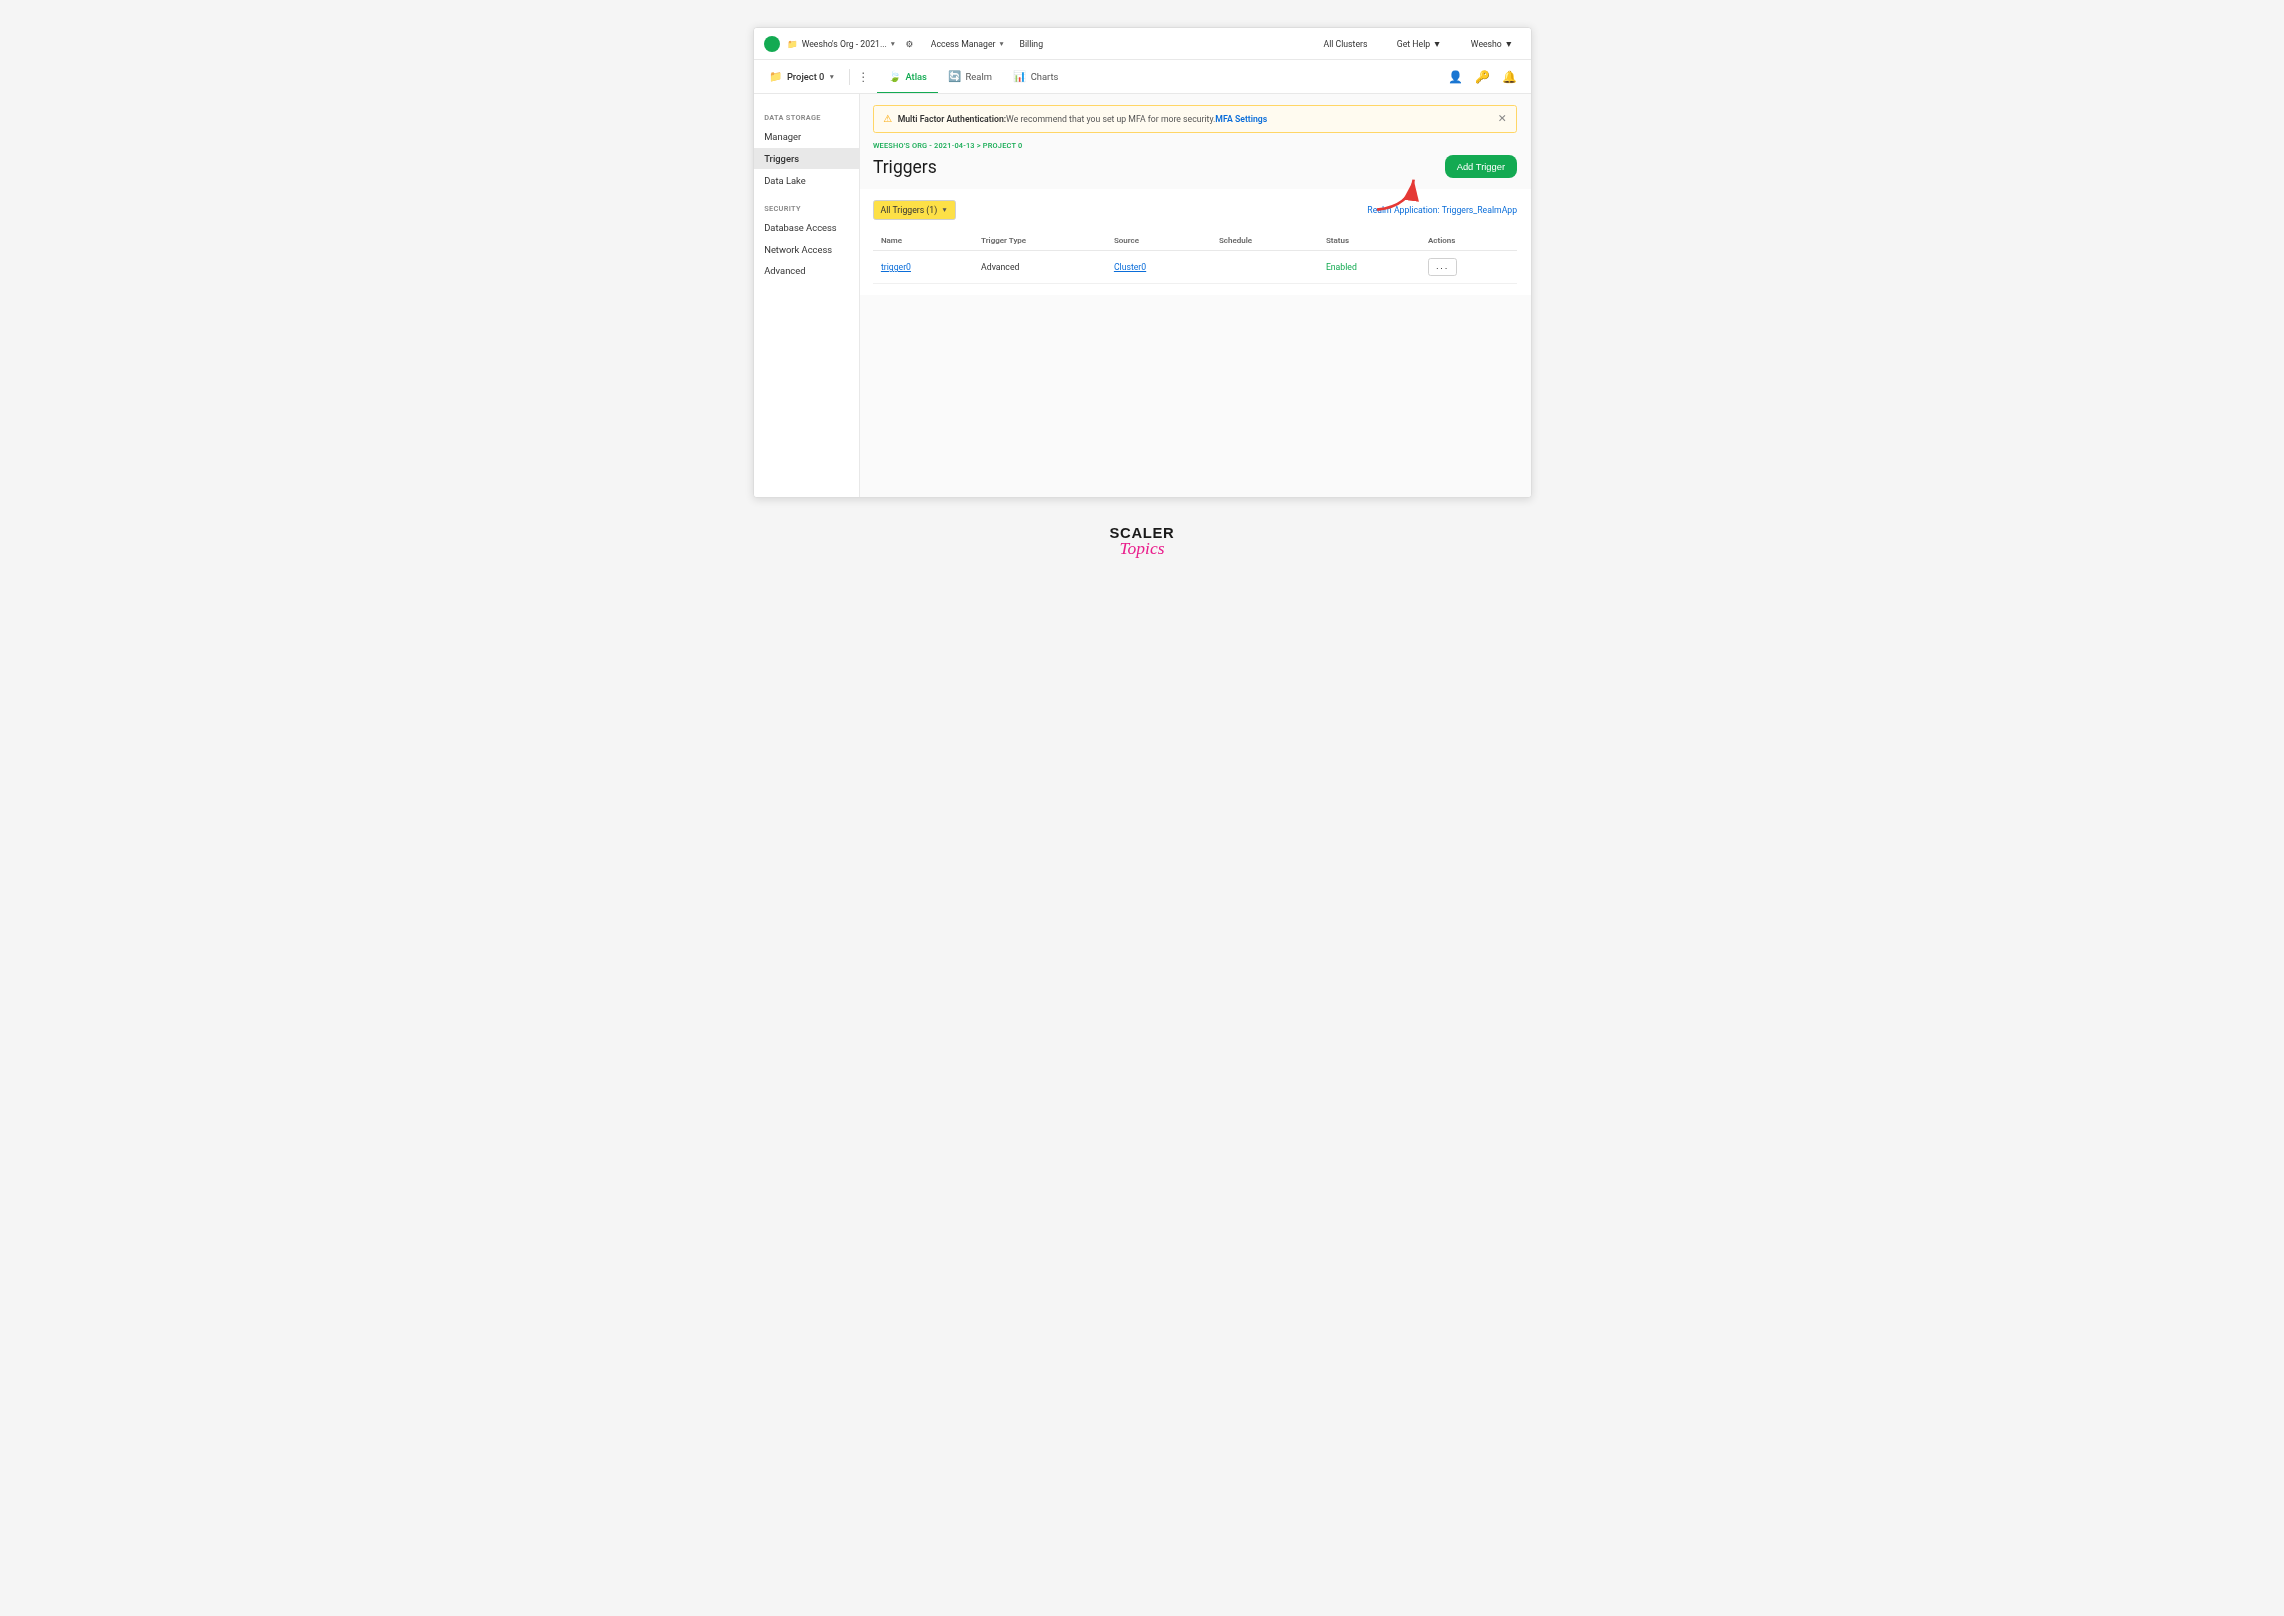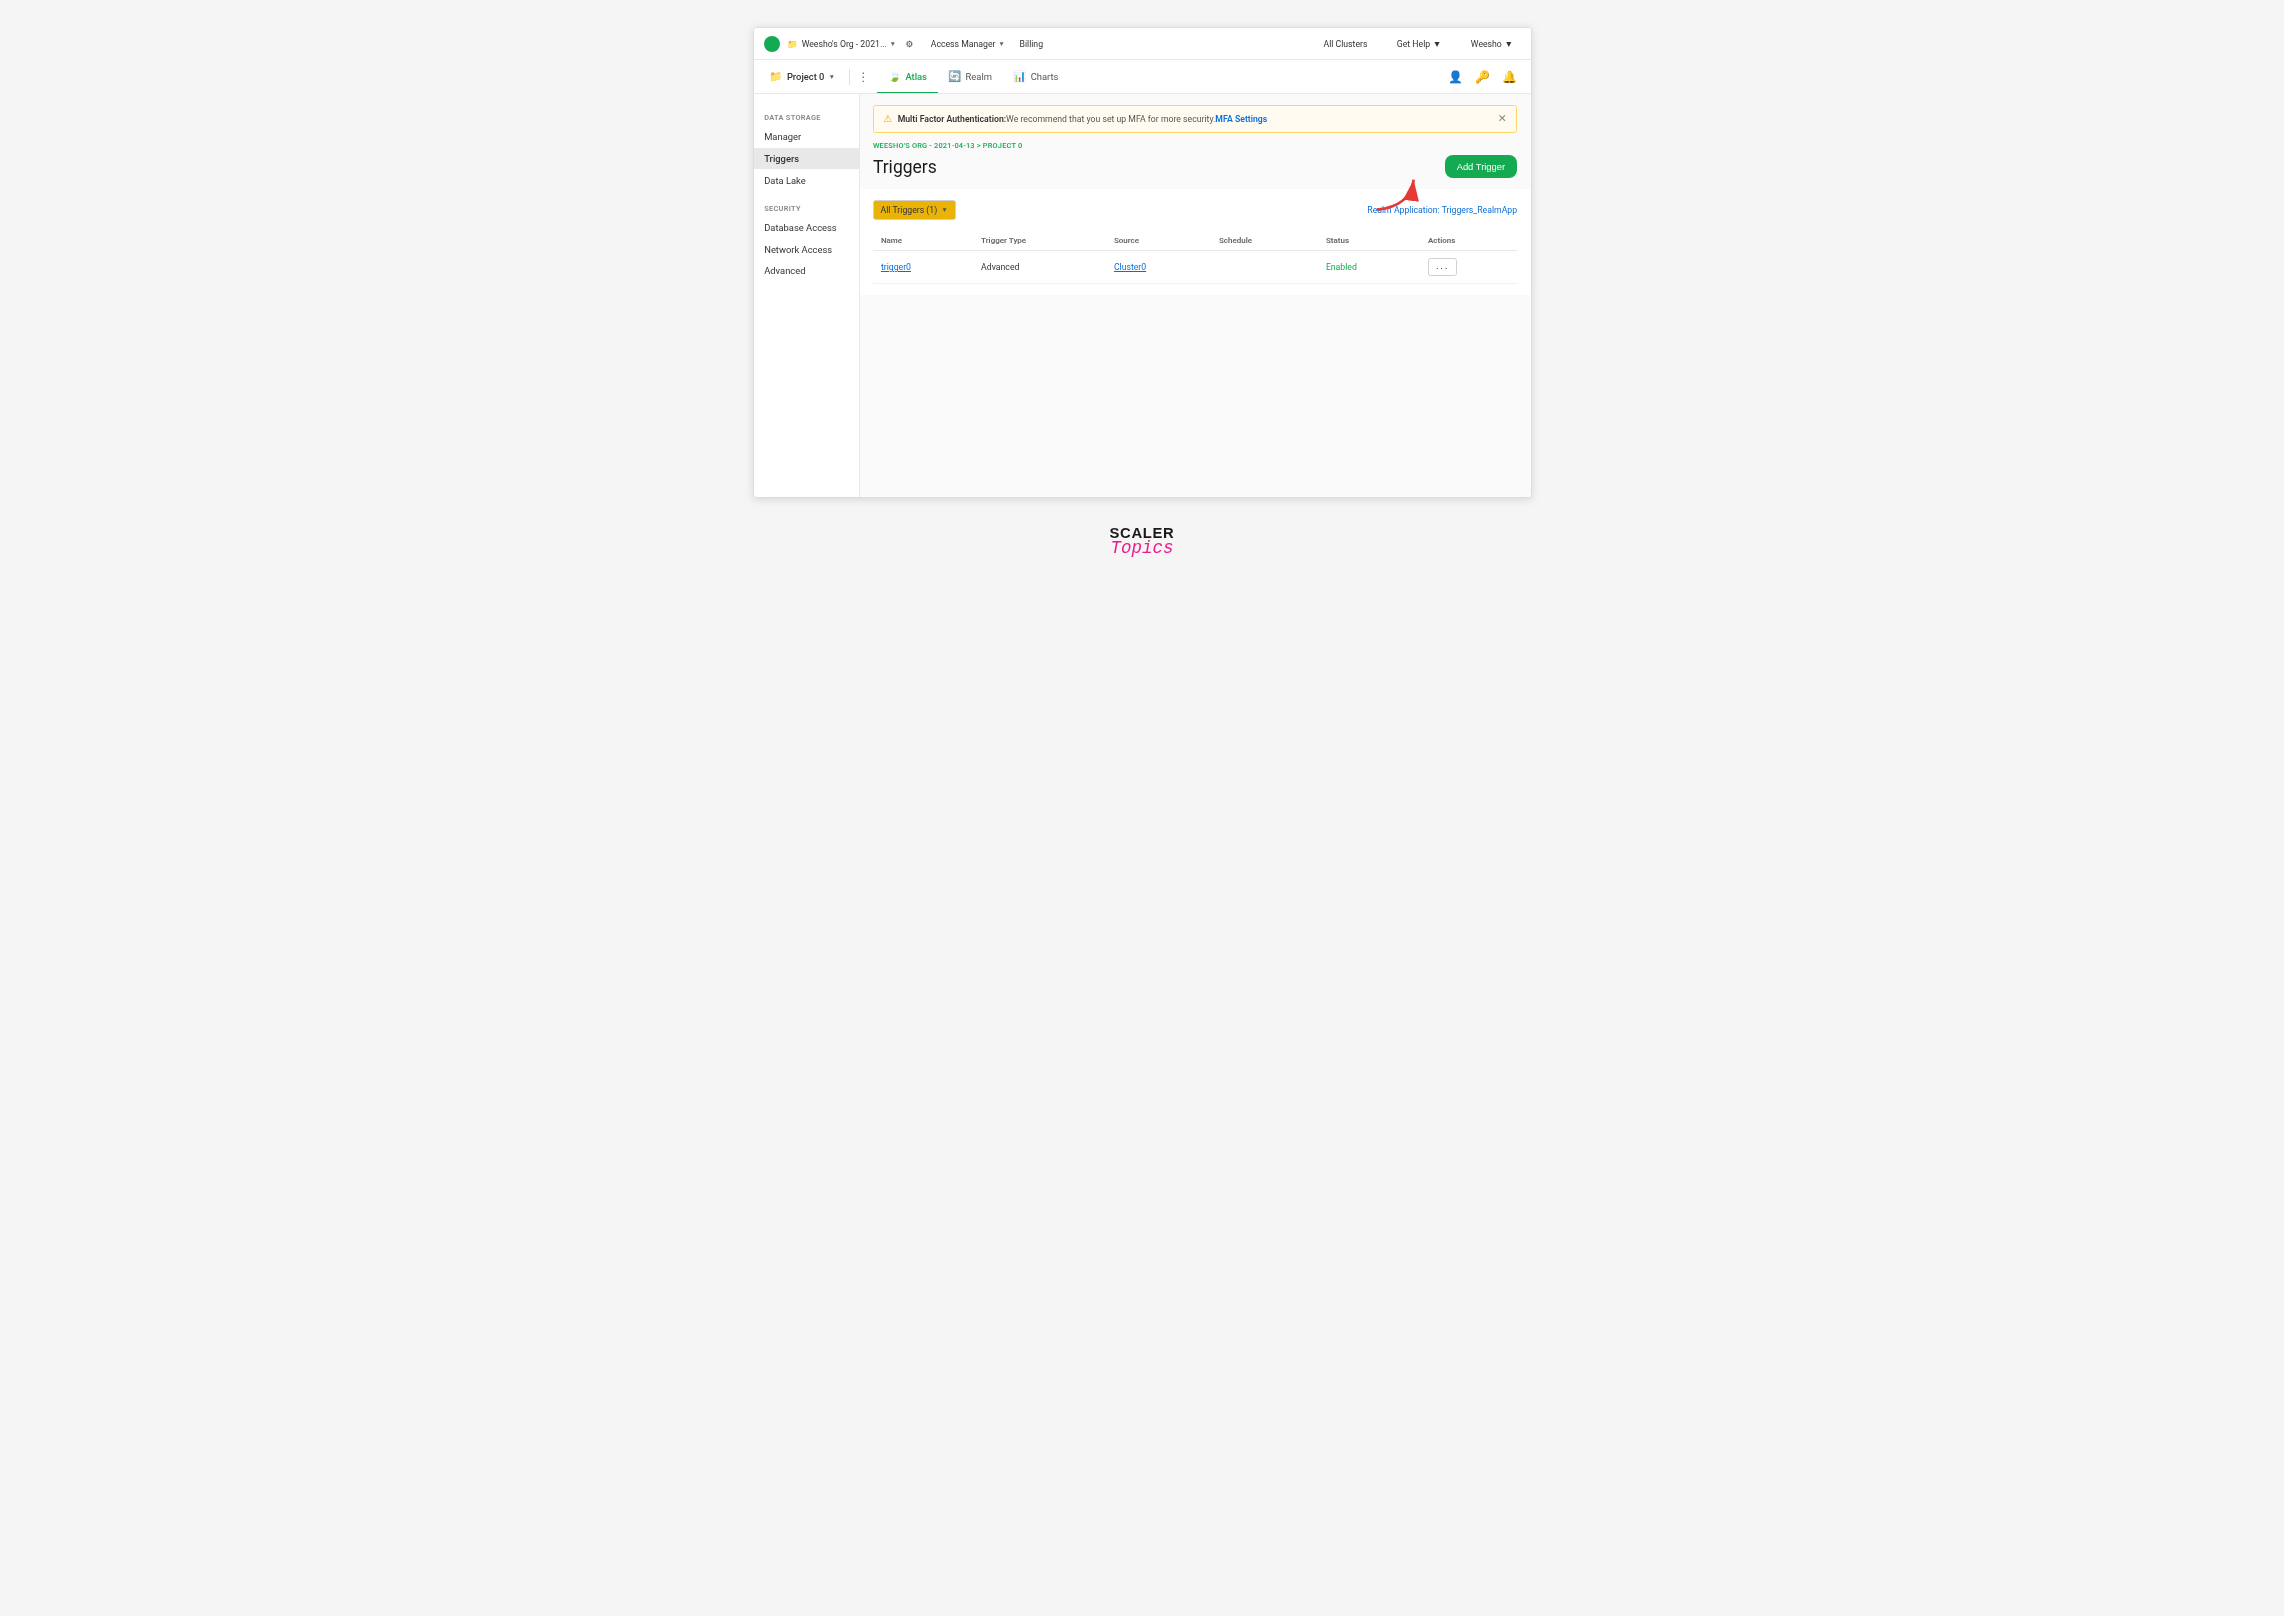"All Triggers (1)" .filter-select { background: #eab308 -> #fde047 }
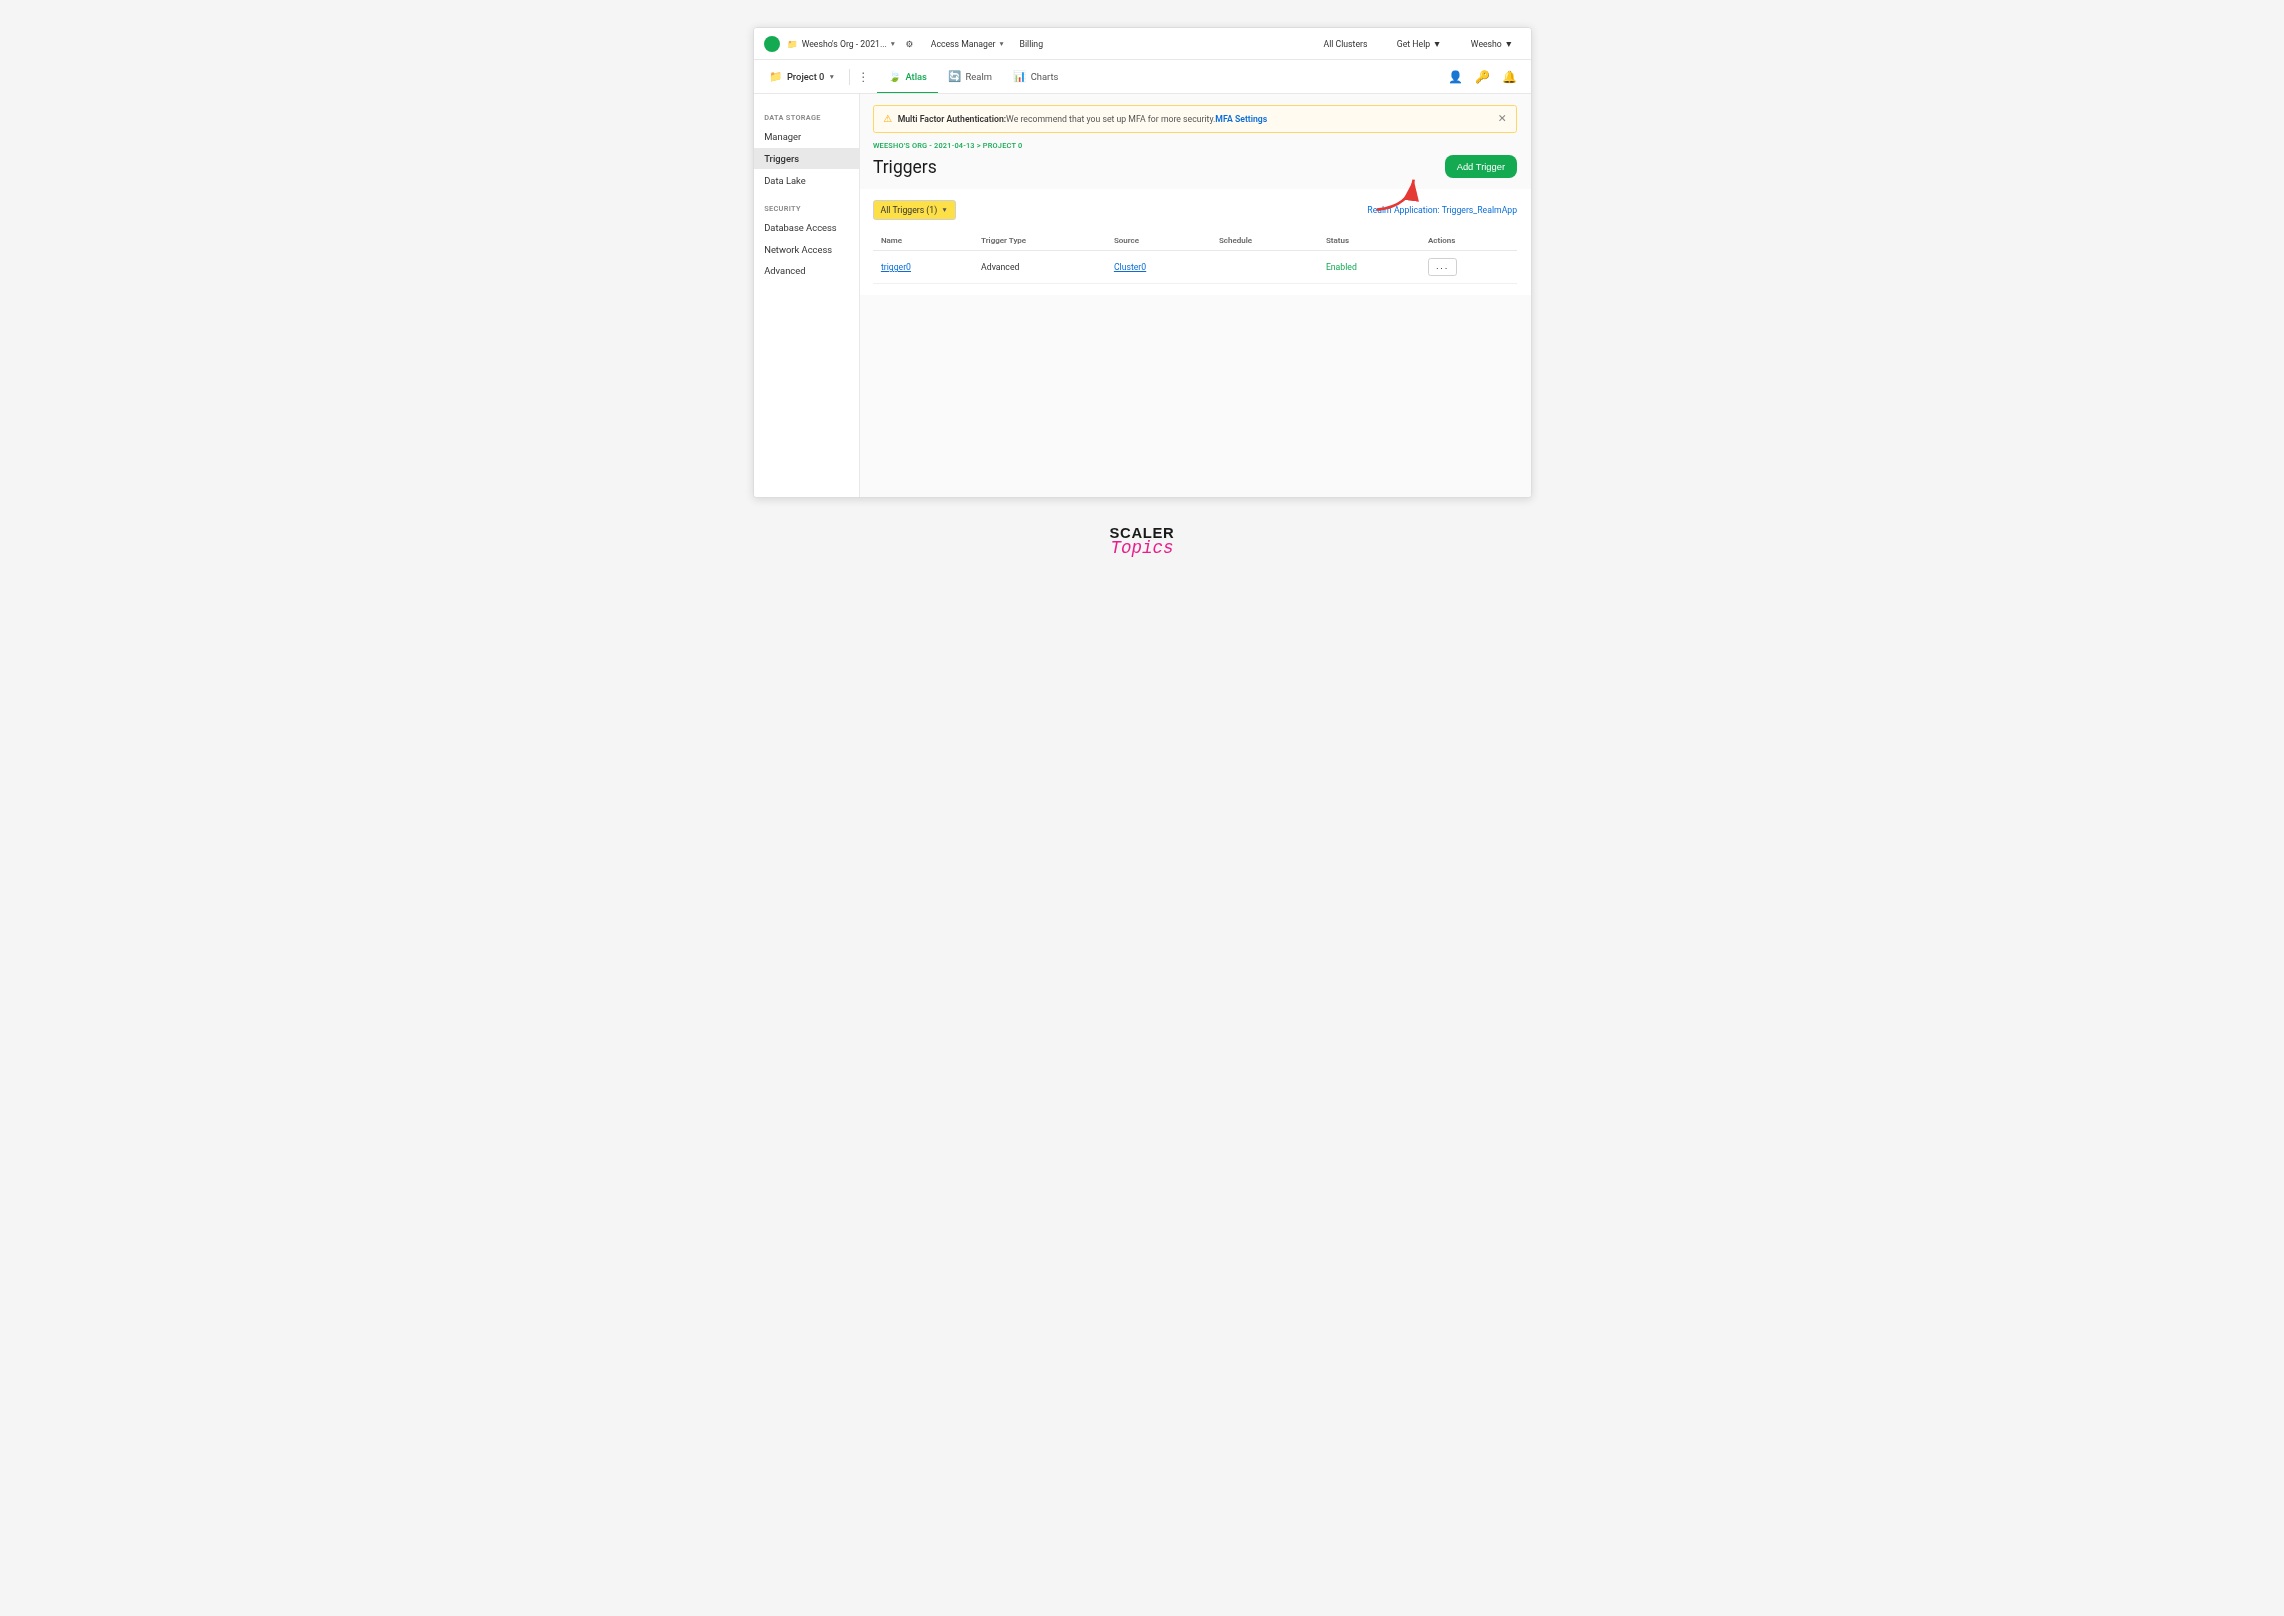"Topics" .footer-logo .topics-script { font-family: Liberation Mono, monospace -> Liberation Serif, serif }
